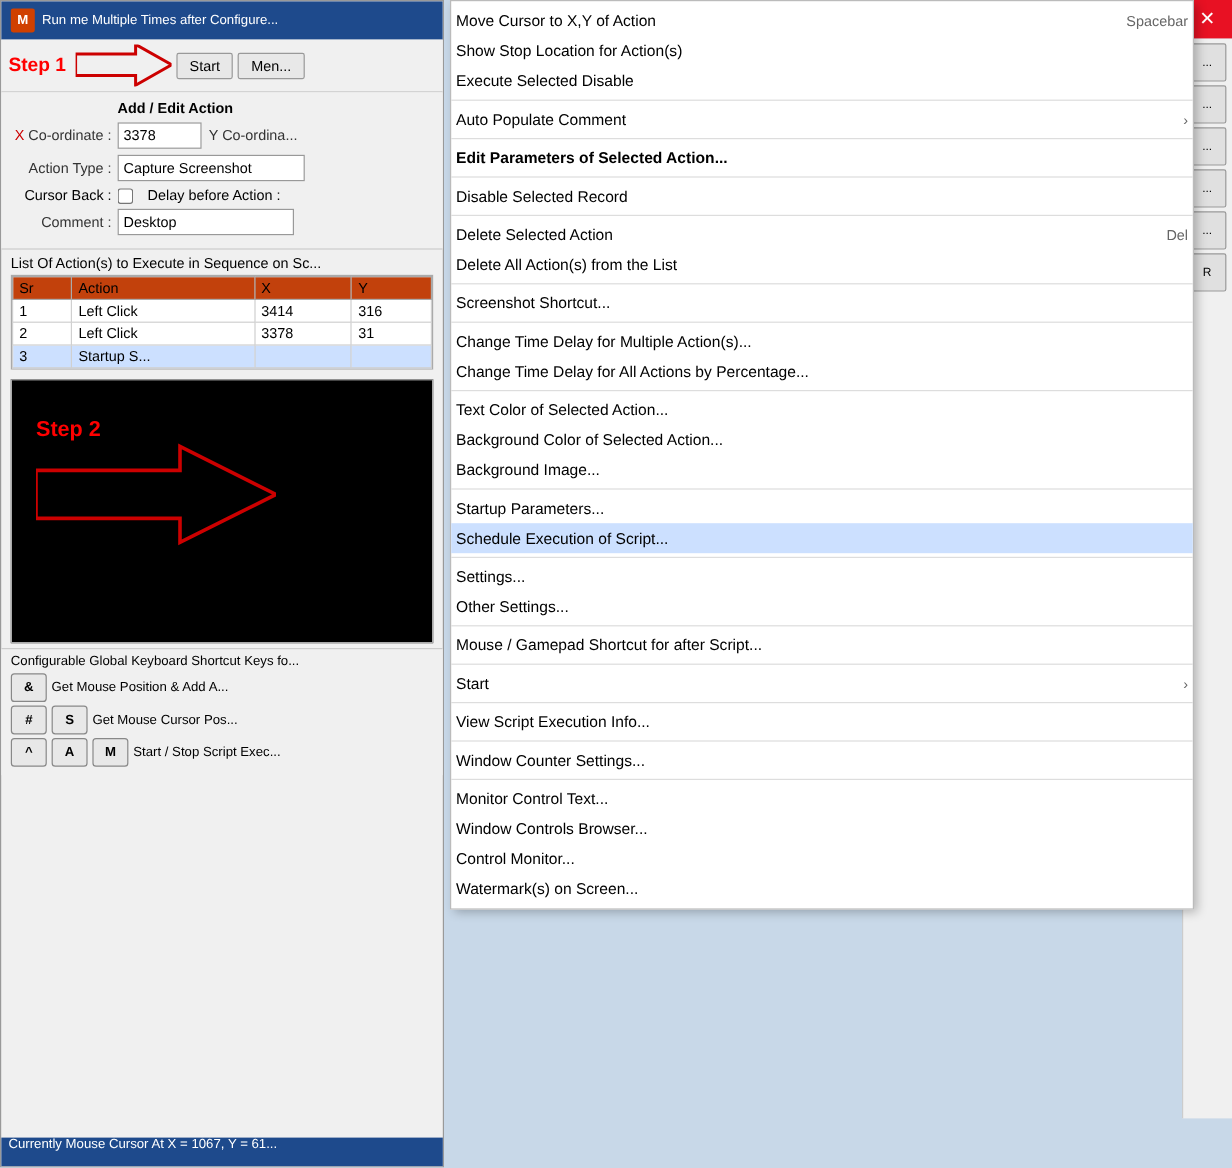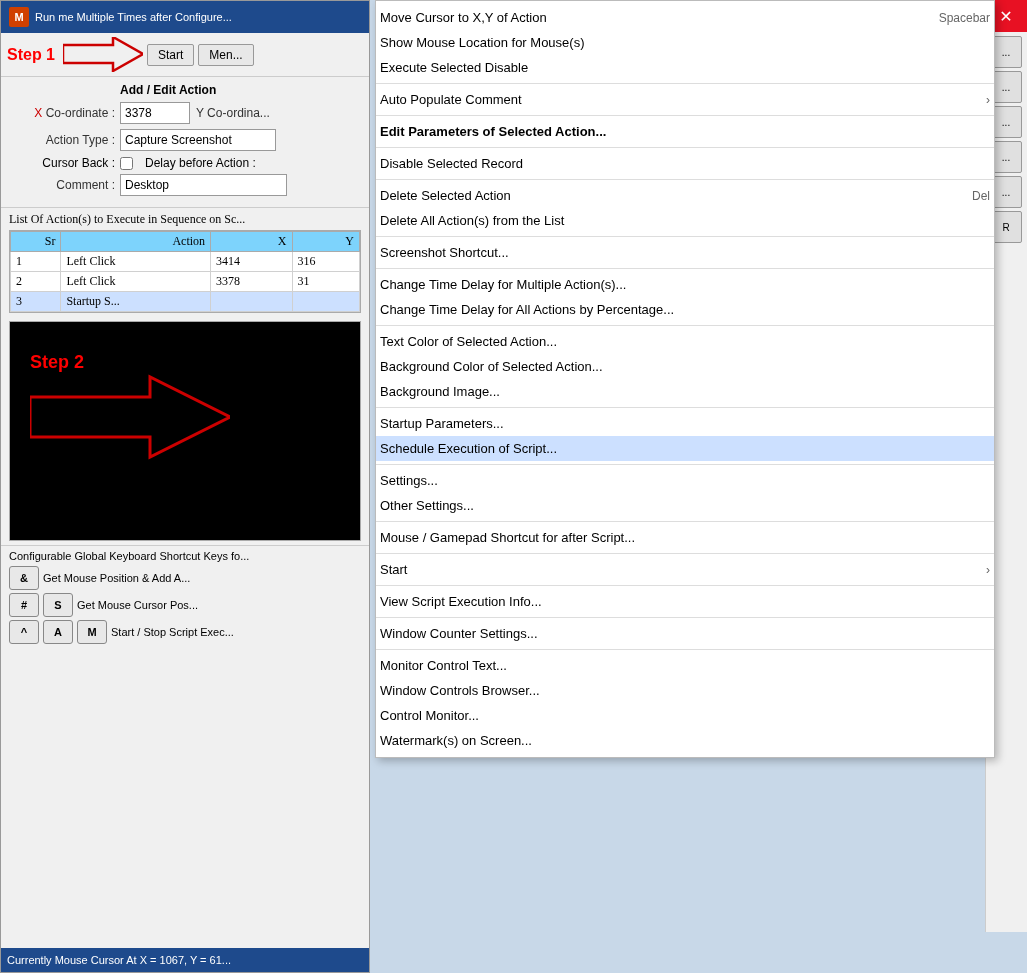"Show Mouse Location for Mouse(s)" span { text: Mouse Location for Mouse -> Stop Location for Action }
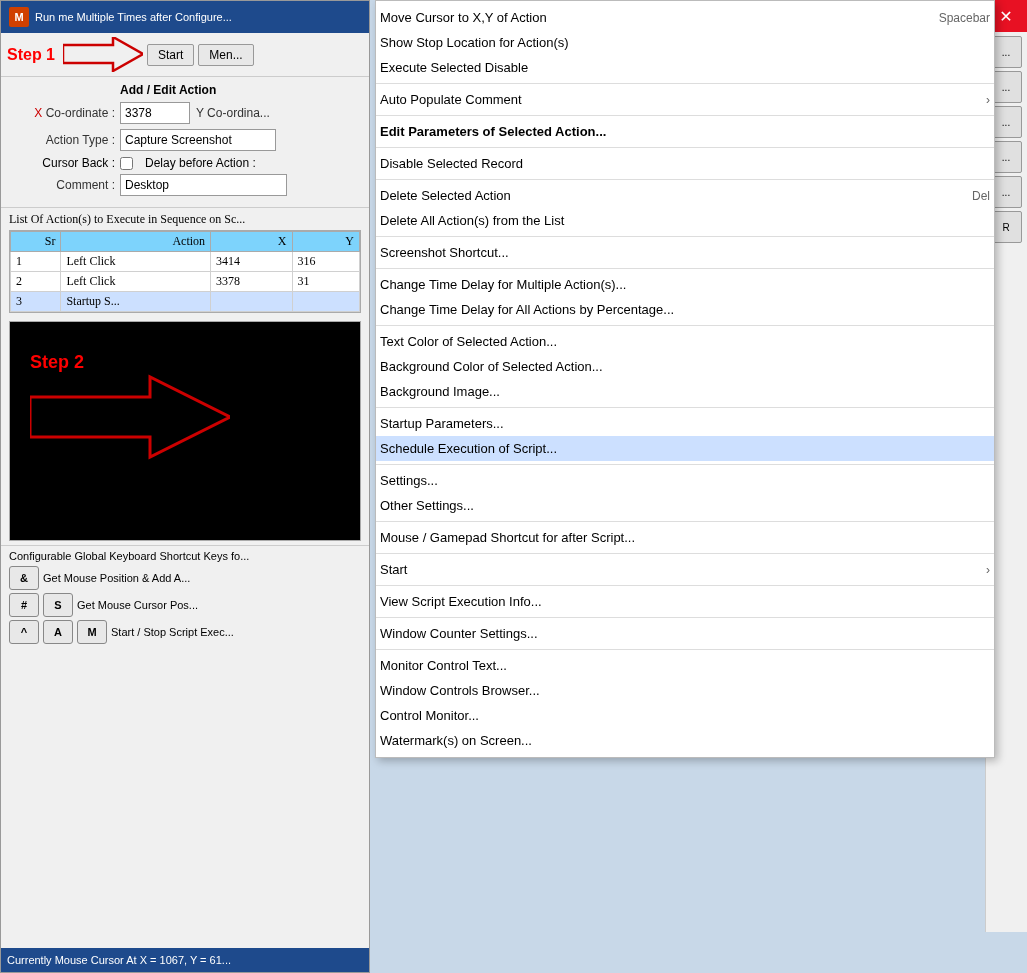"Add / Edit Action" .form-section { padding: 6px 24px -> 6px 2px }
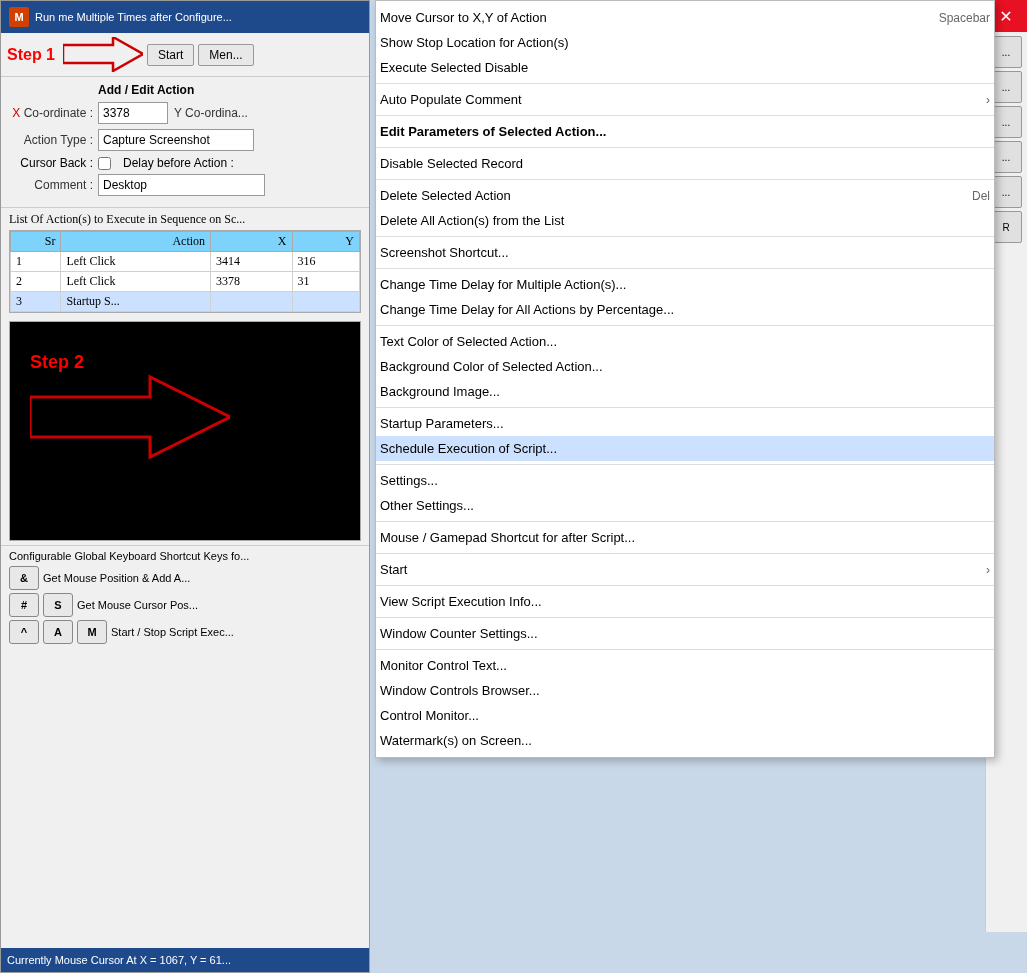"Desktop" .form-row .comment-input { width: 167px -> 147px }
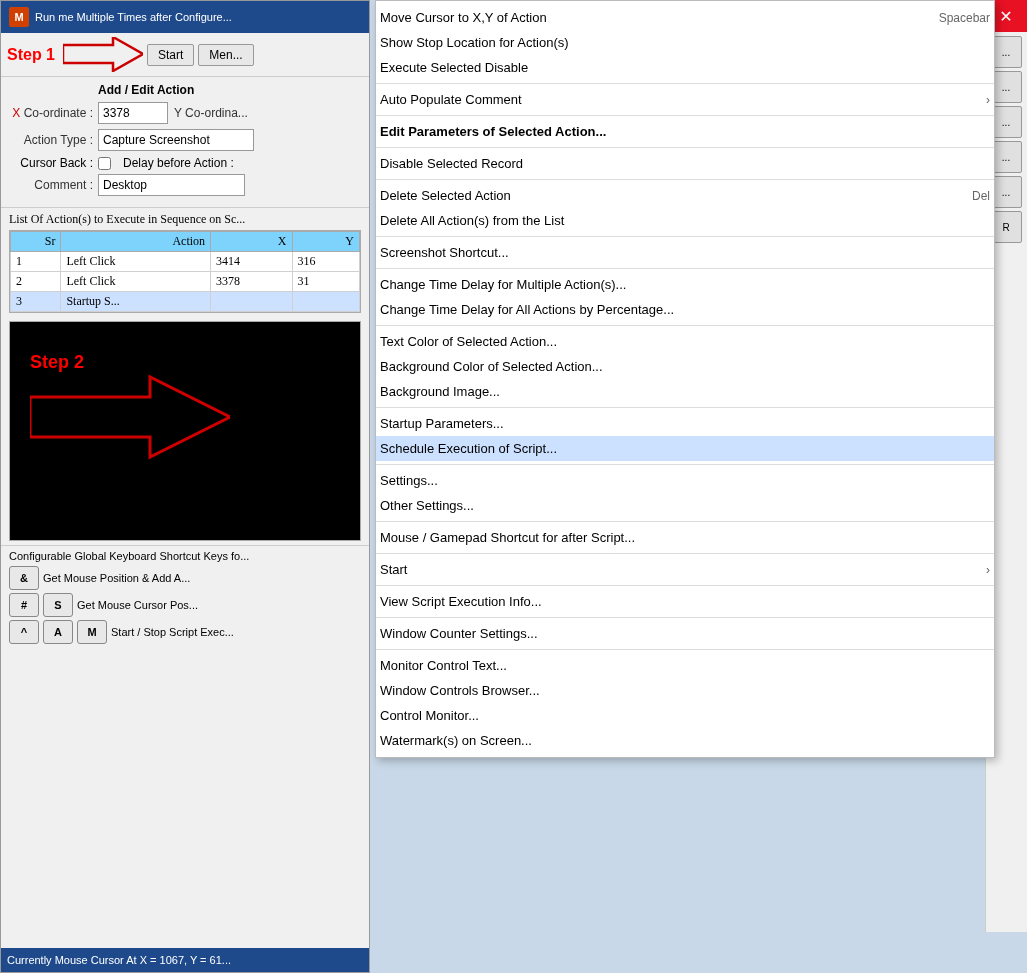"List Of Action(s) to Execute" .action-list-section { font-family: Liberation Serif, serif -> none }
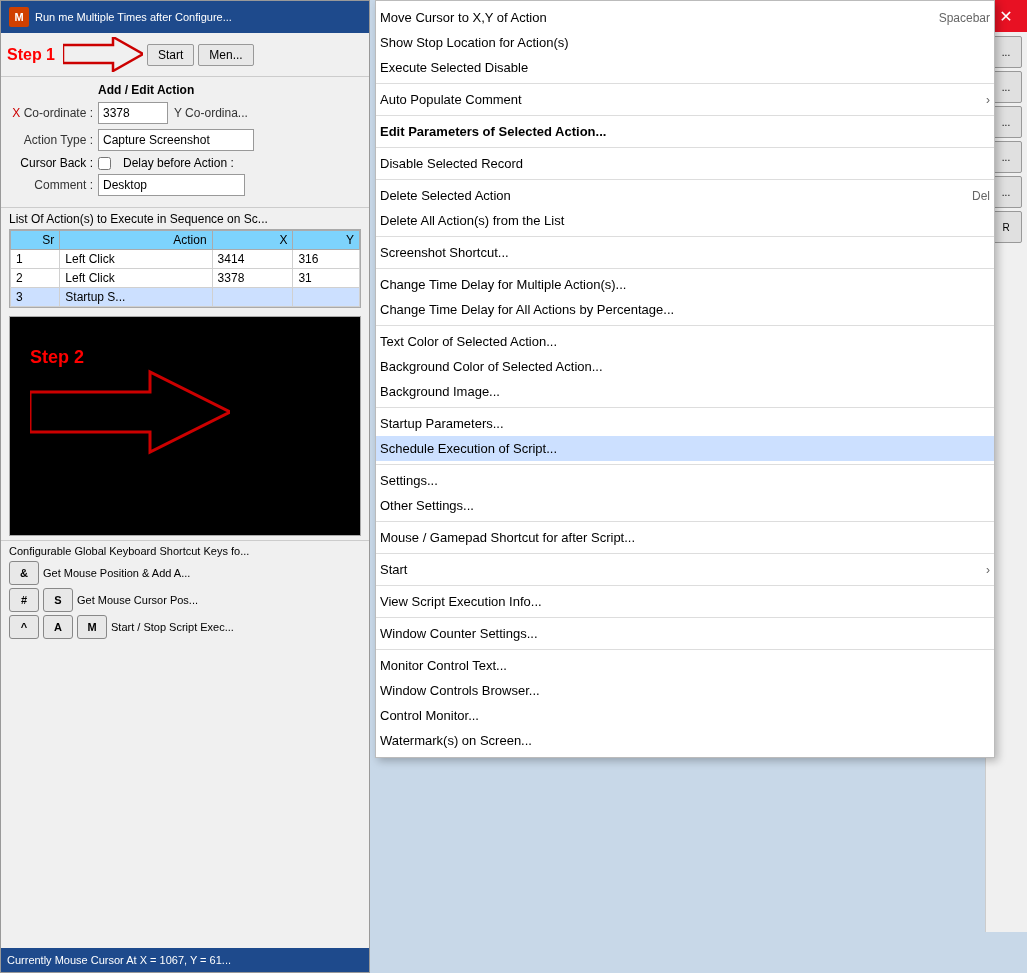"Sr" .action-table th { background: #7dd3fc -> #c2410c; text-align: right -> left }
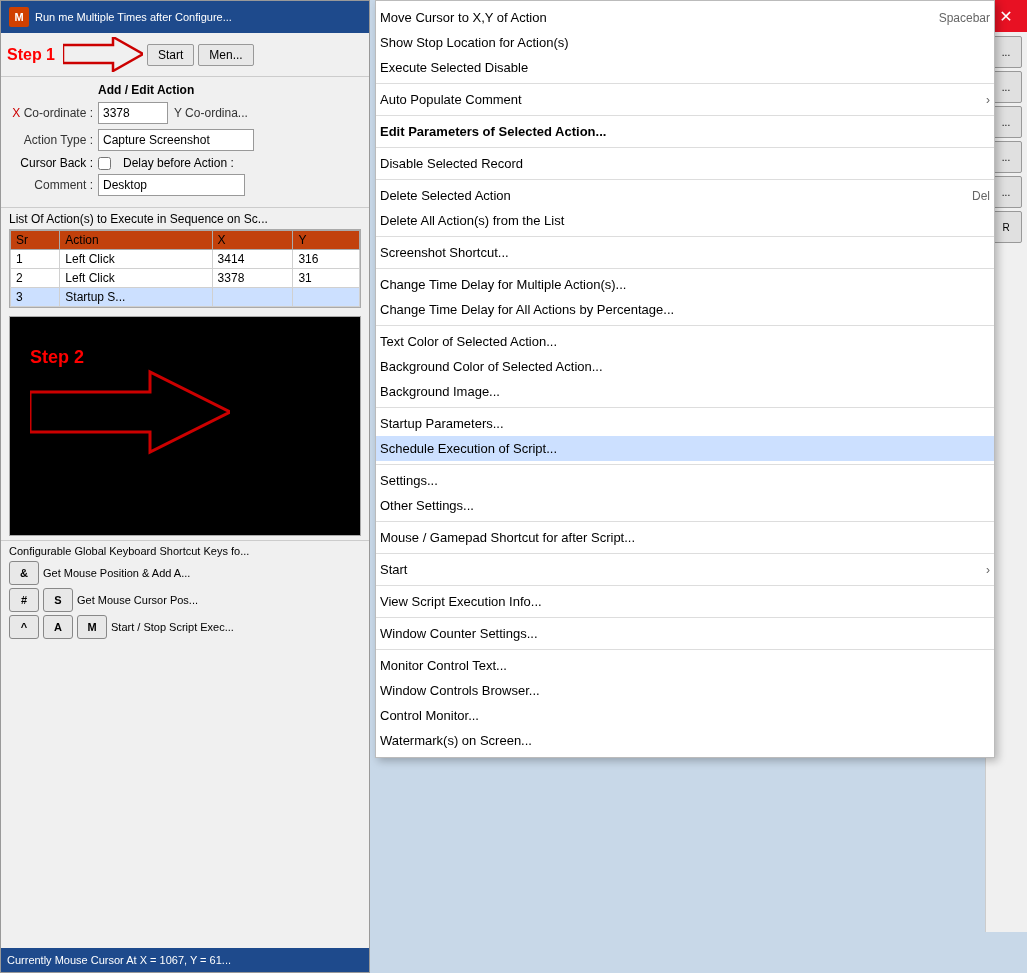"Currently Mouse Cursor At X" .status-bar { align-items: center -> flex-start }
